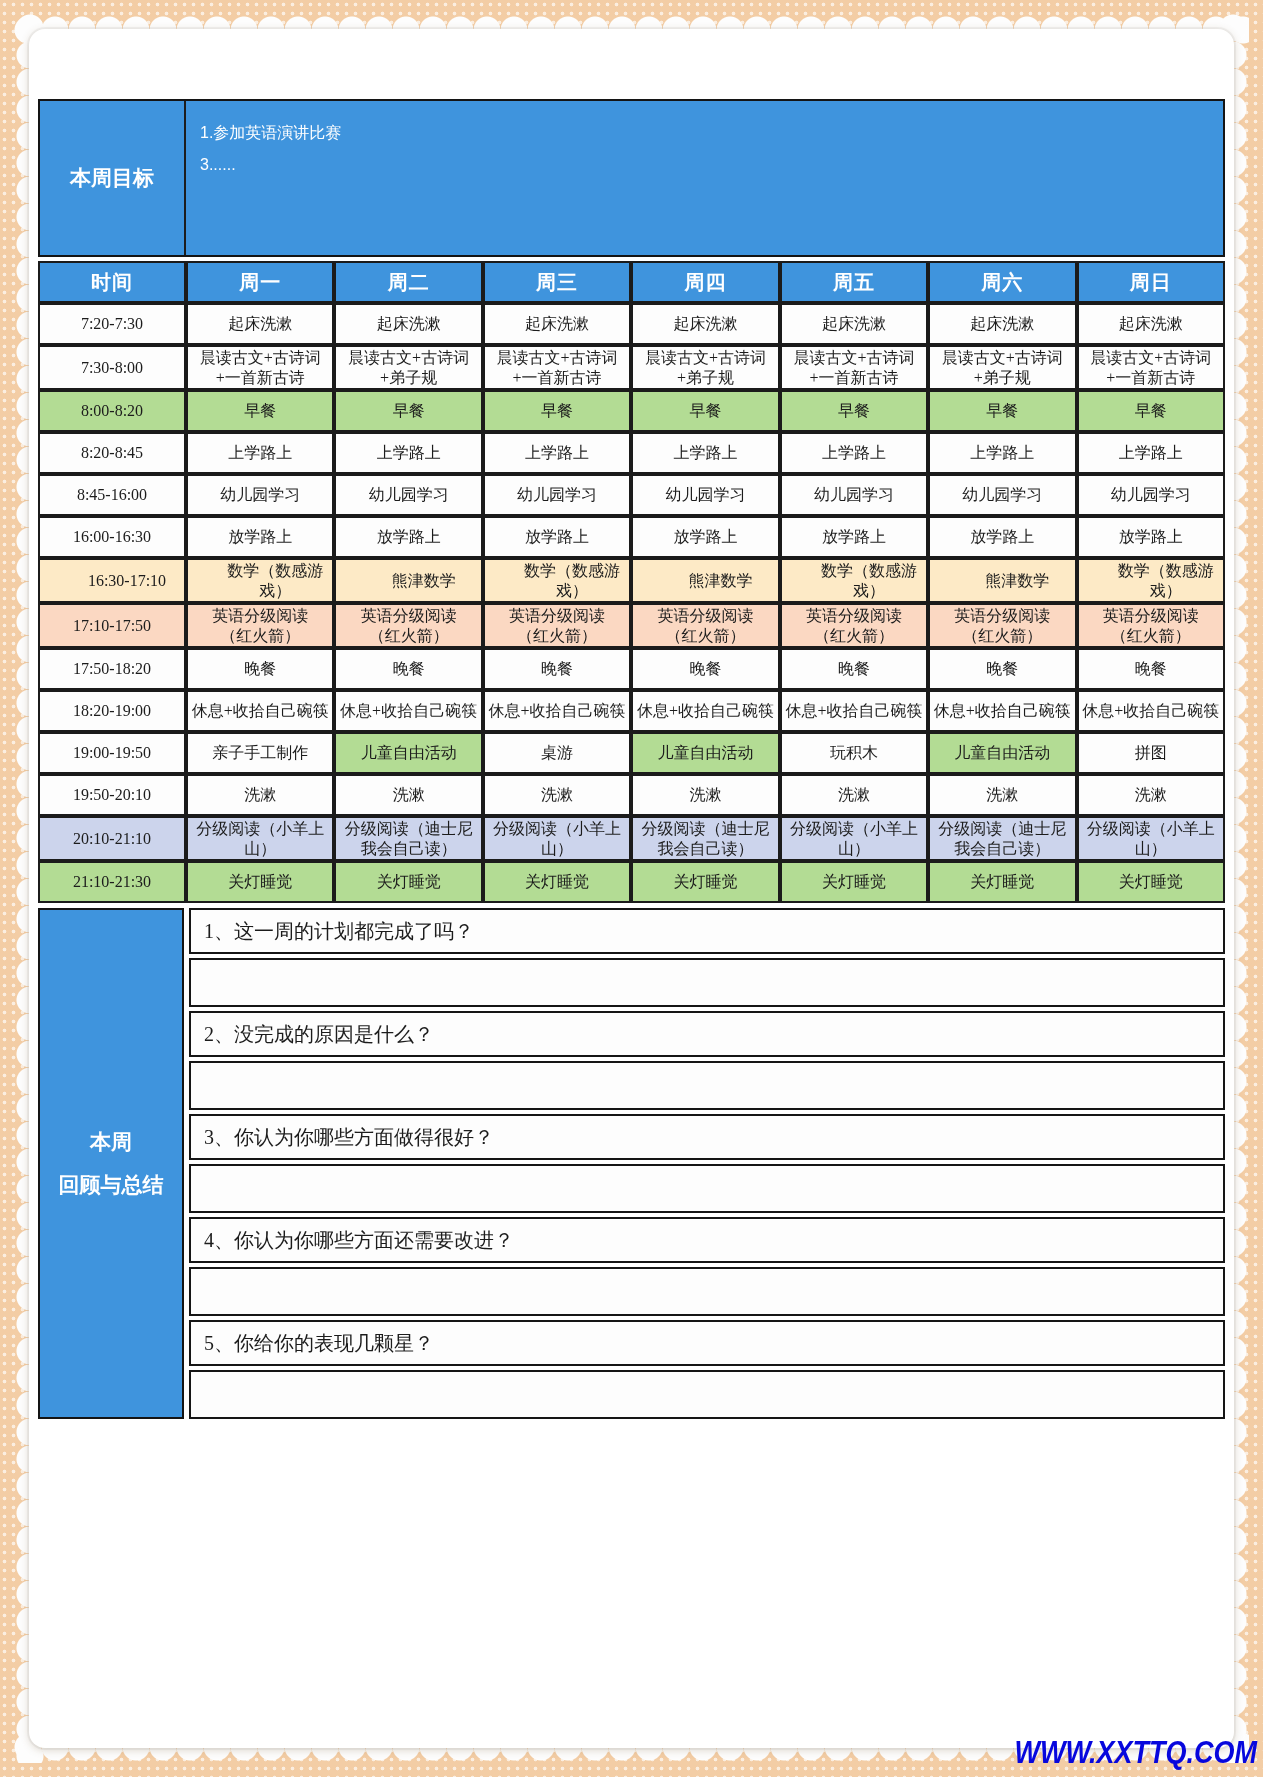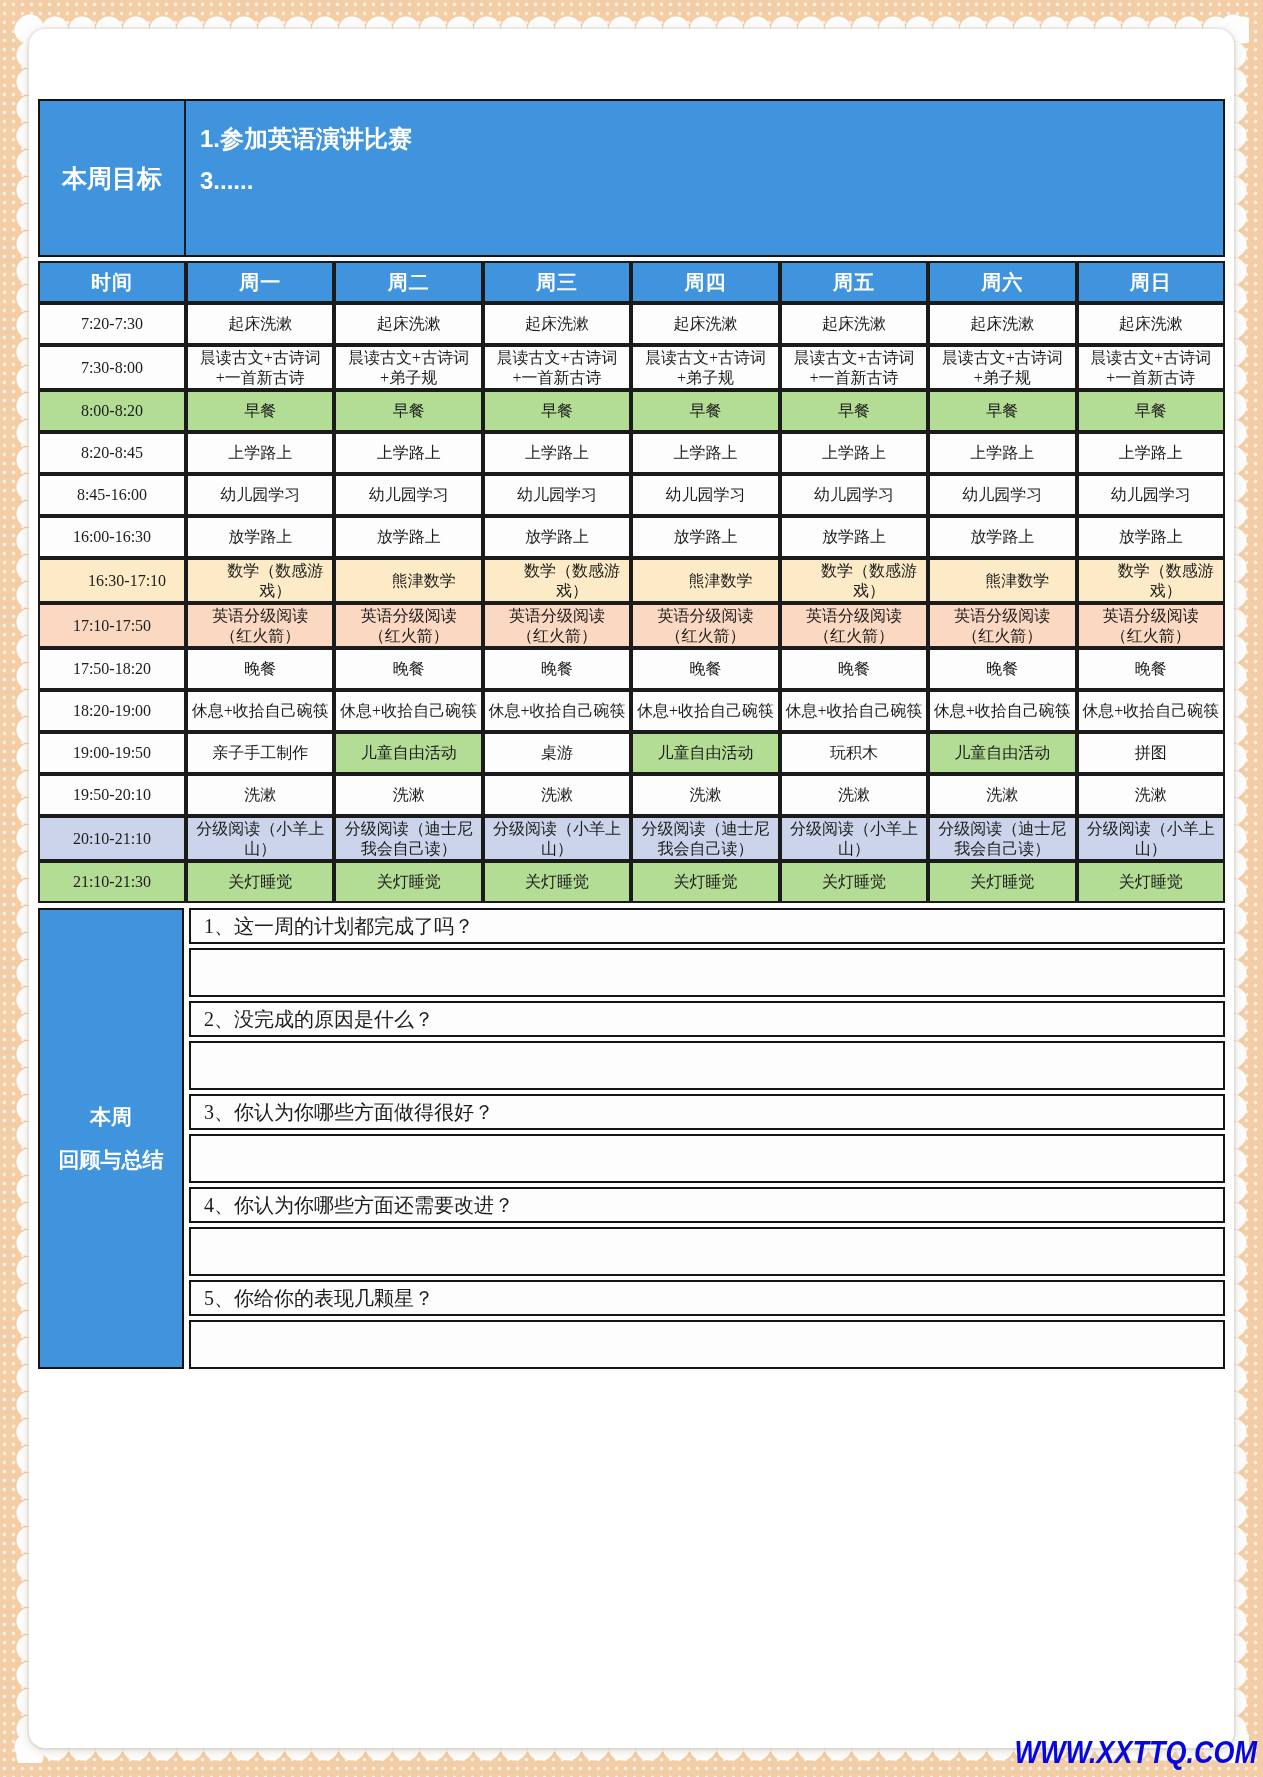"1.参加英语演讲比赛" .goal-item { font-size: 24px -> 16px; font-weight: bold -> normal }
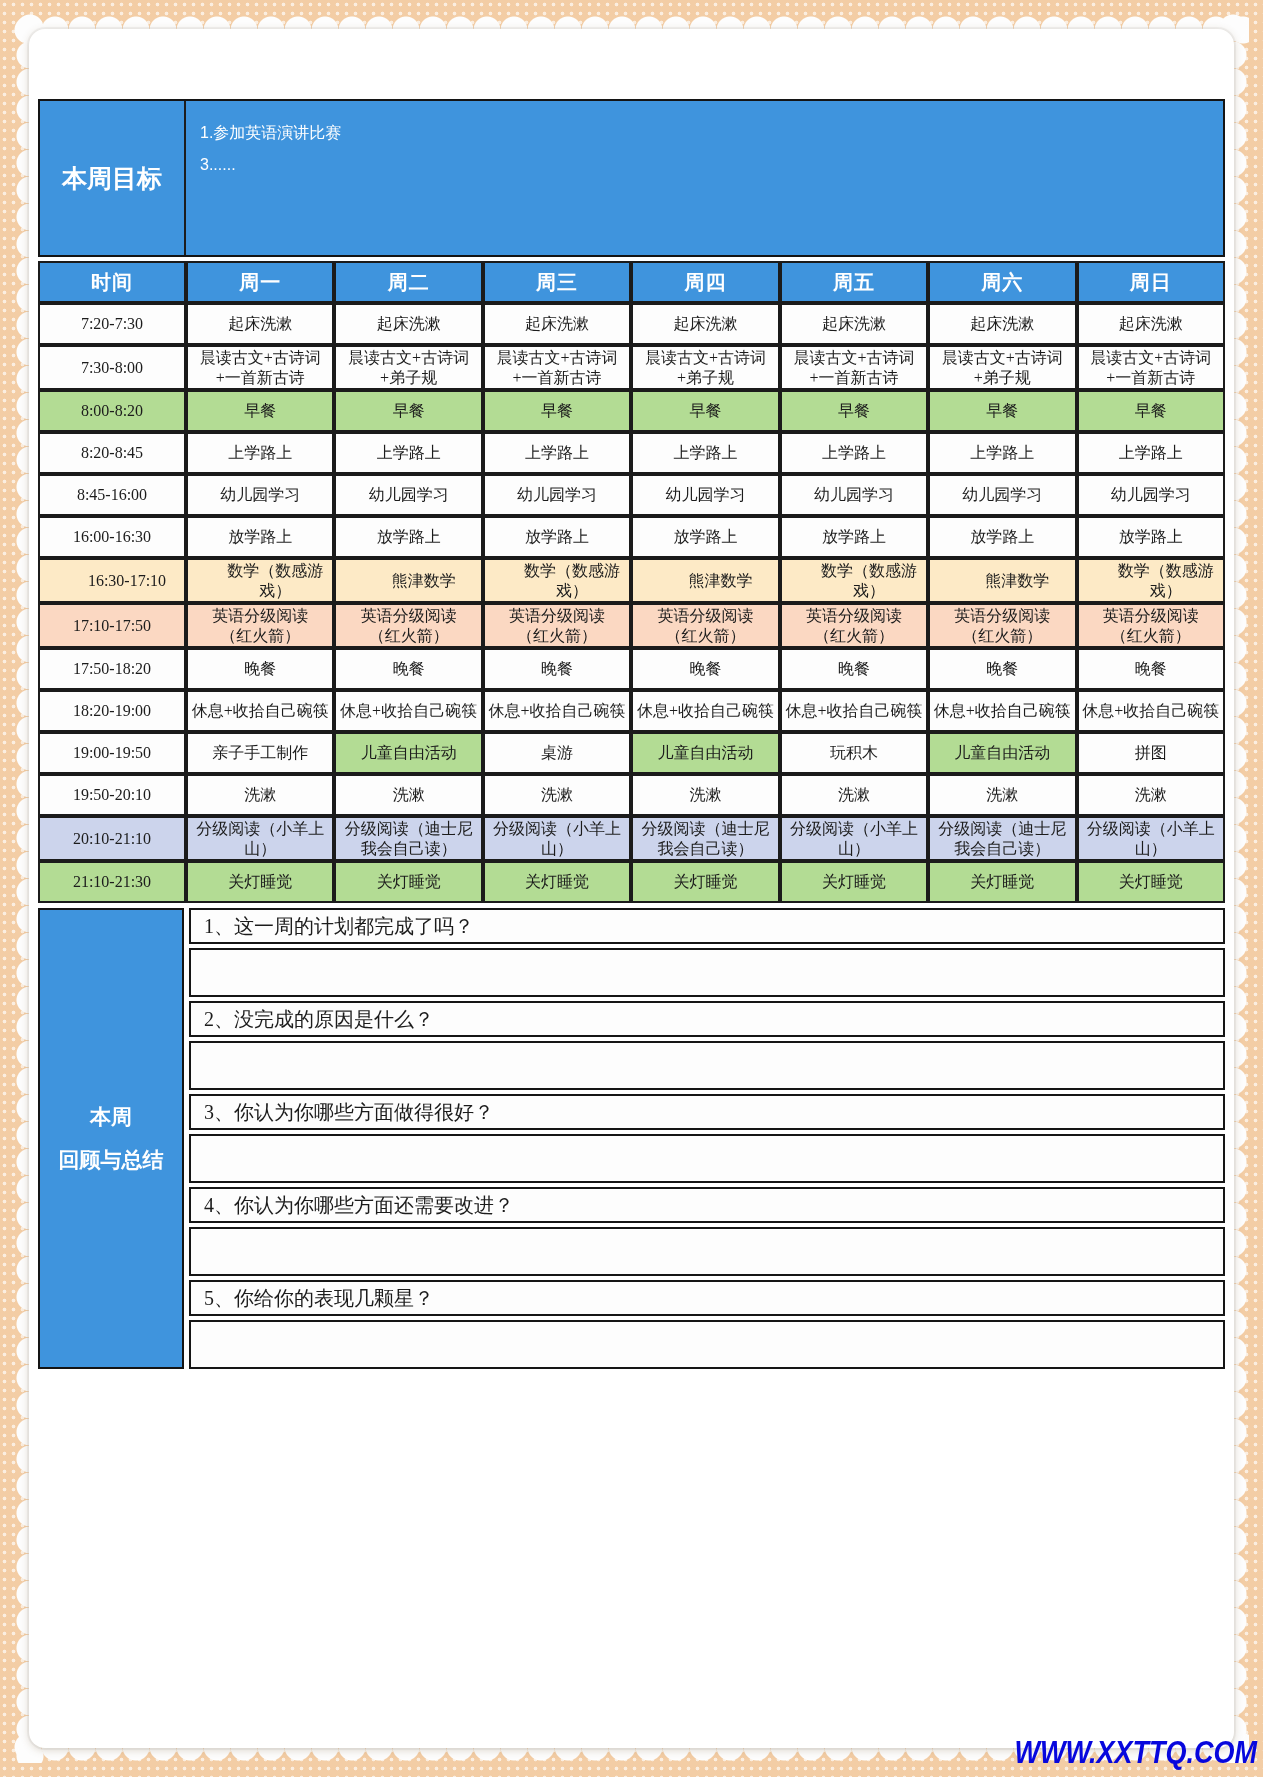"本周目标" .goals-label { font-size: 25px -> 21px }
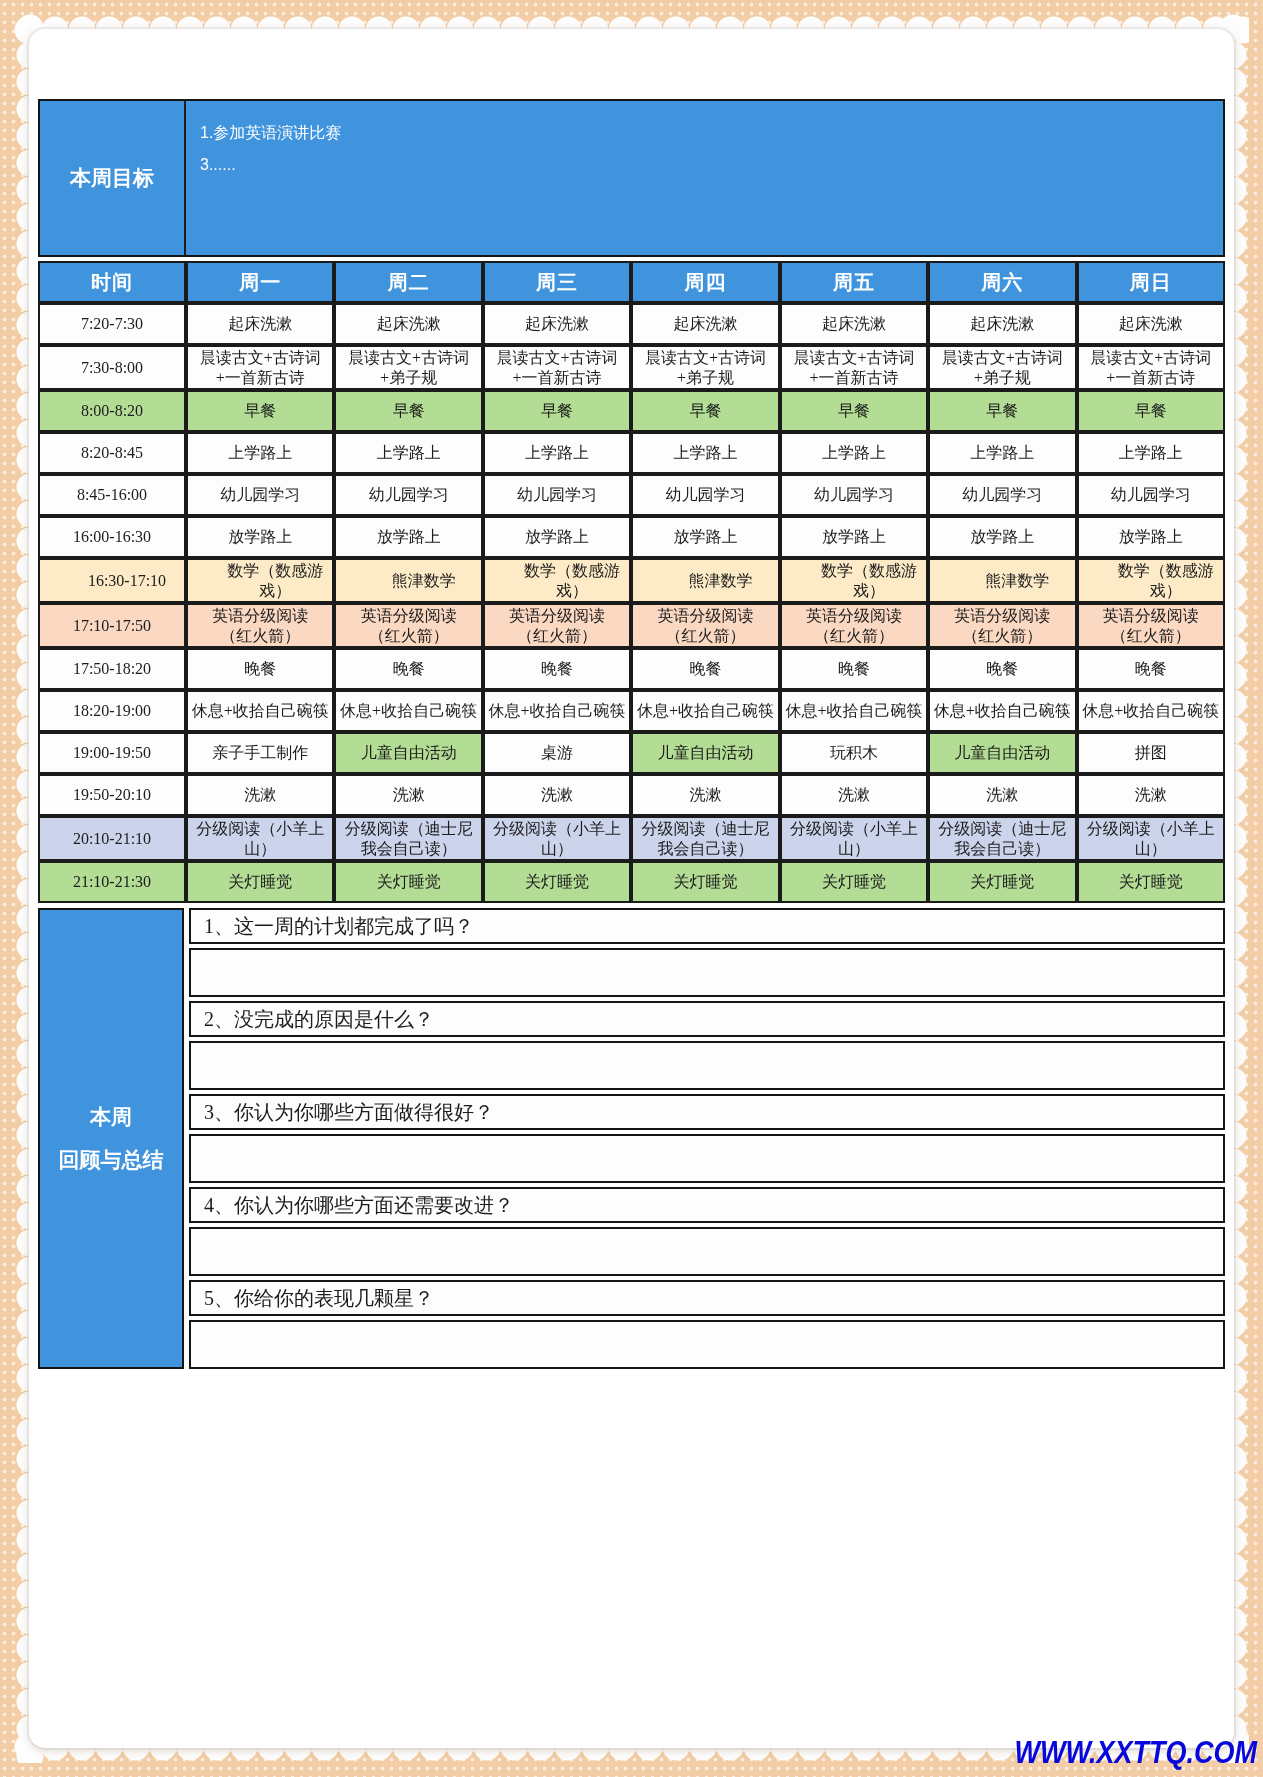"1、这一周的计划都完成了吗？" .review-row.q { height: 36px -> 46px }
